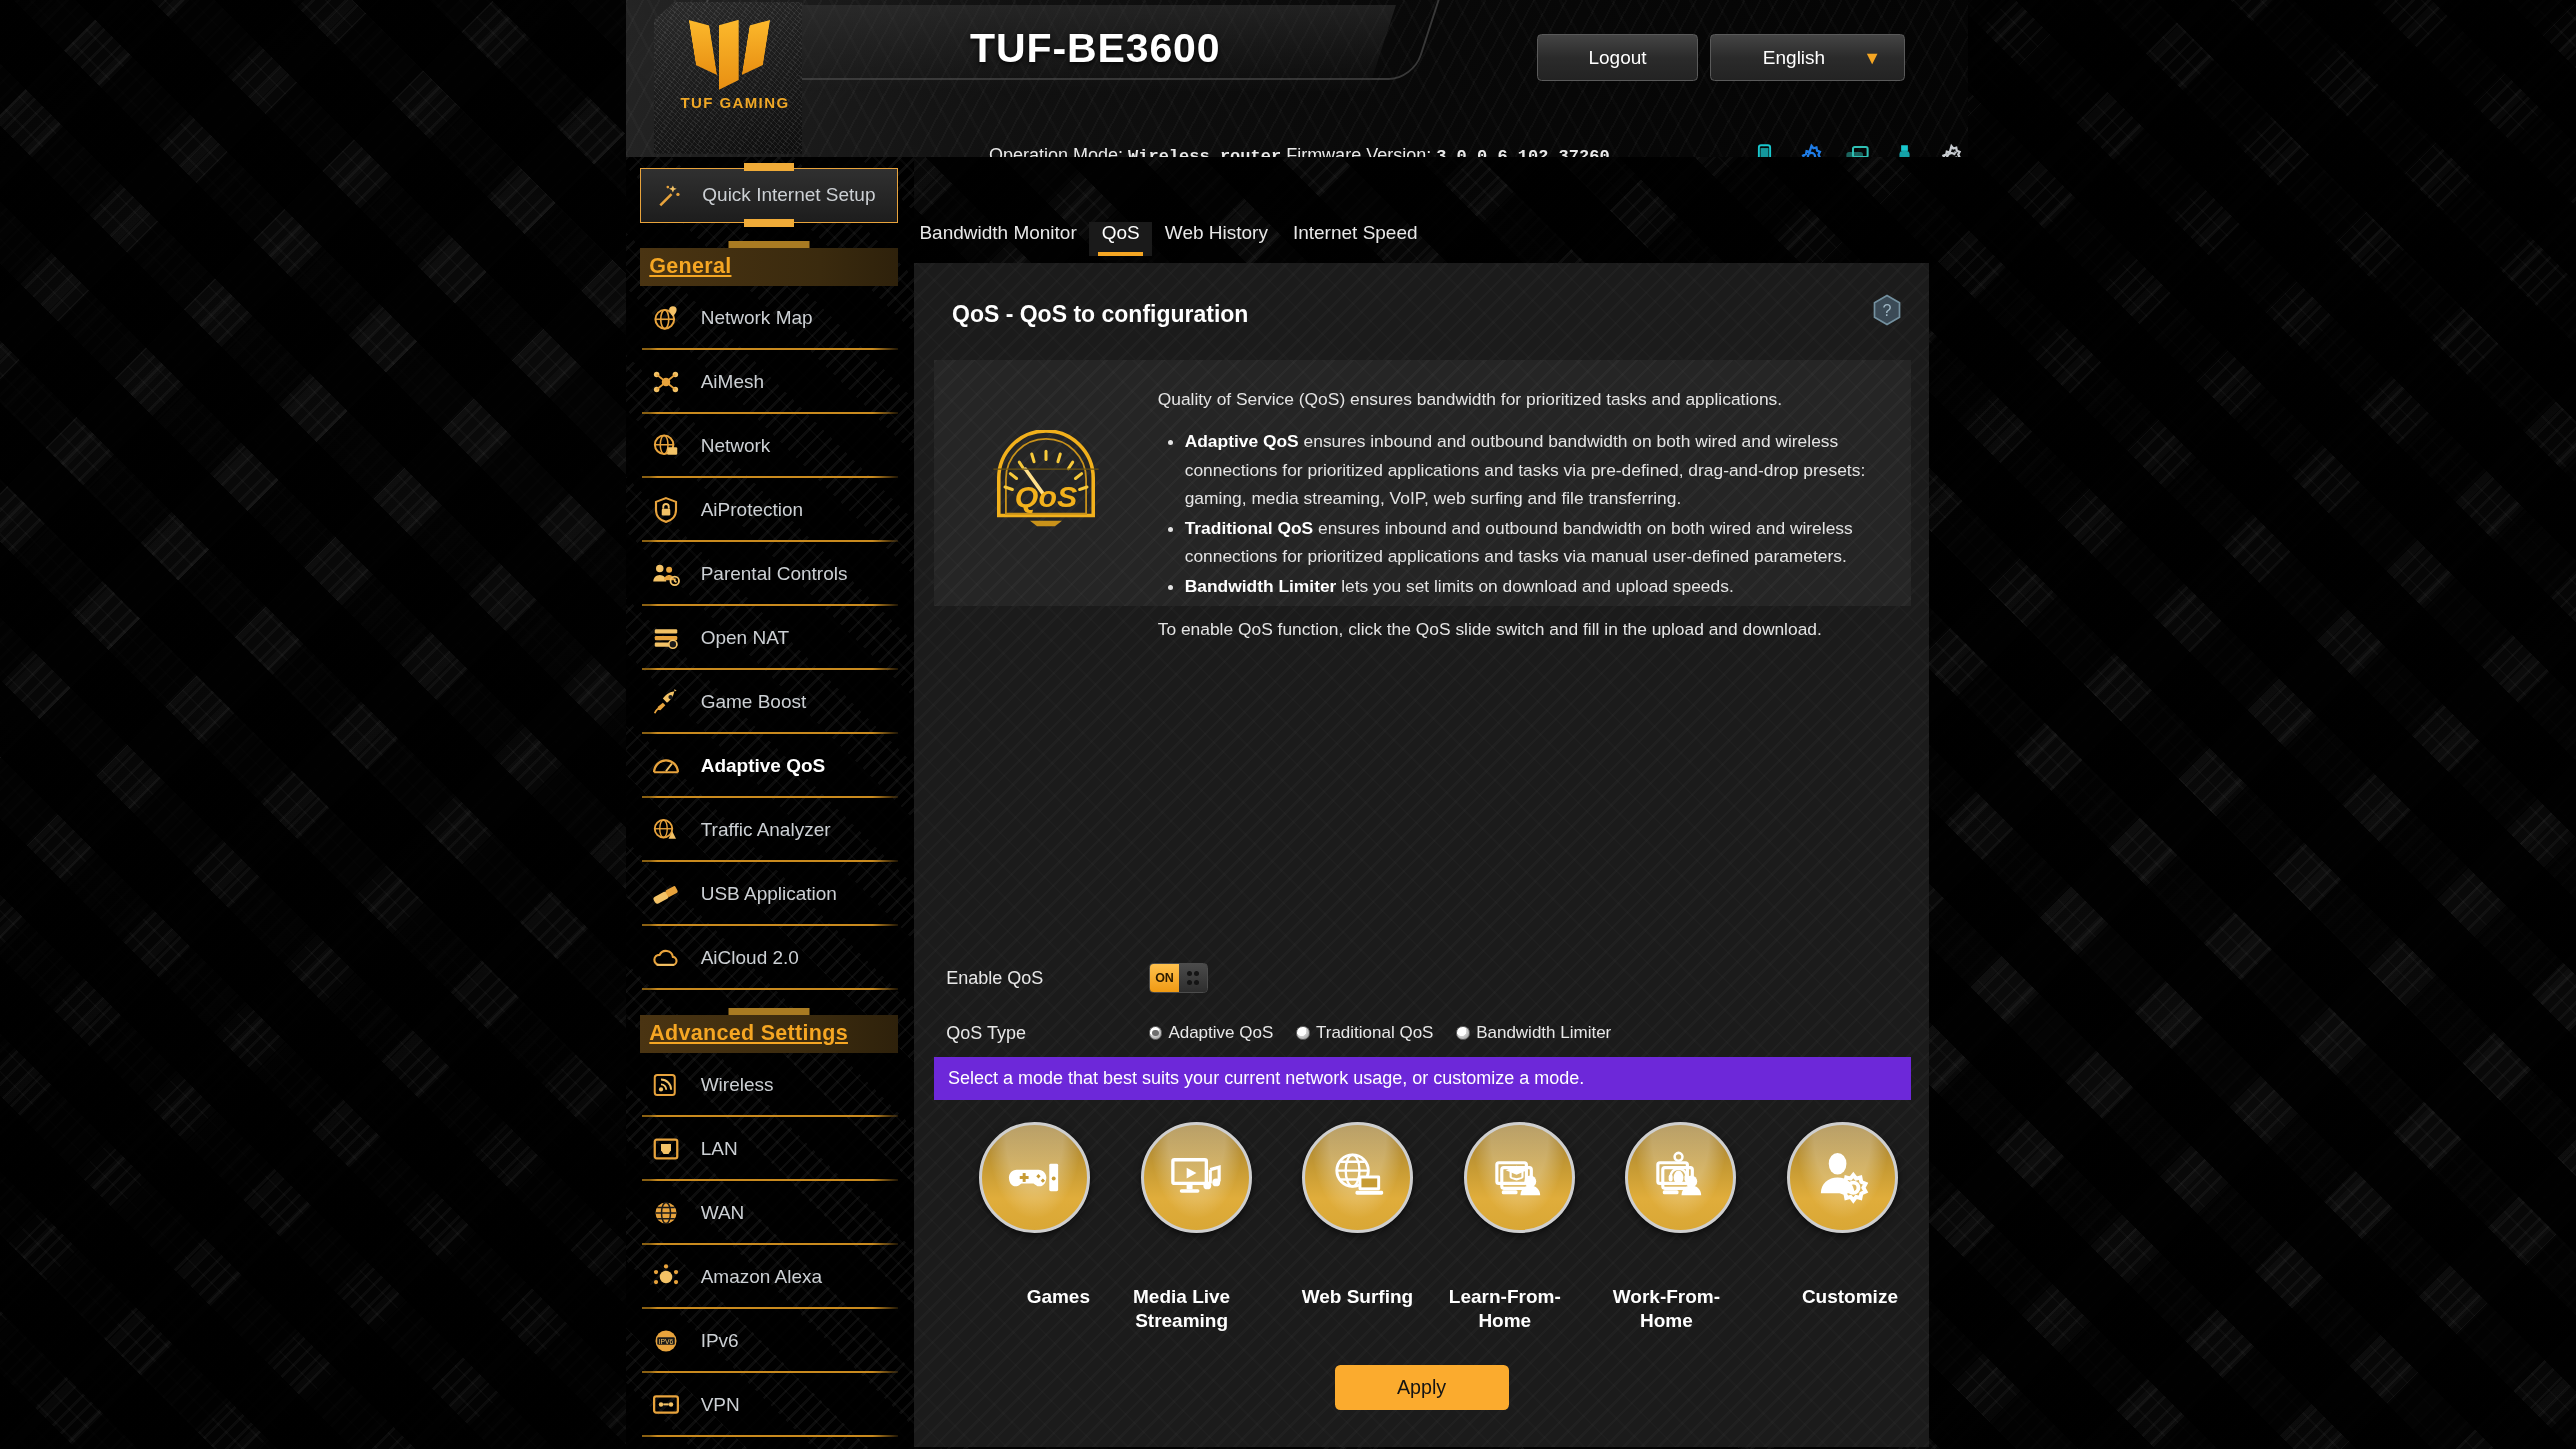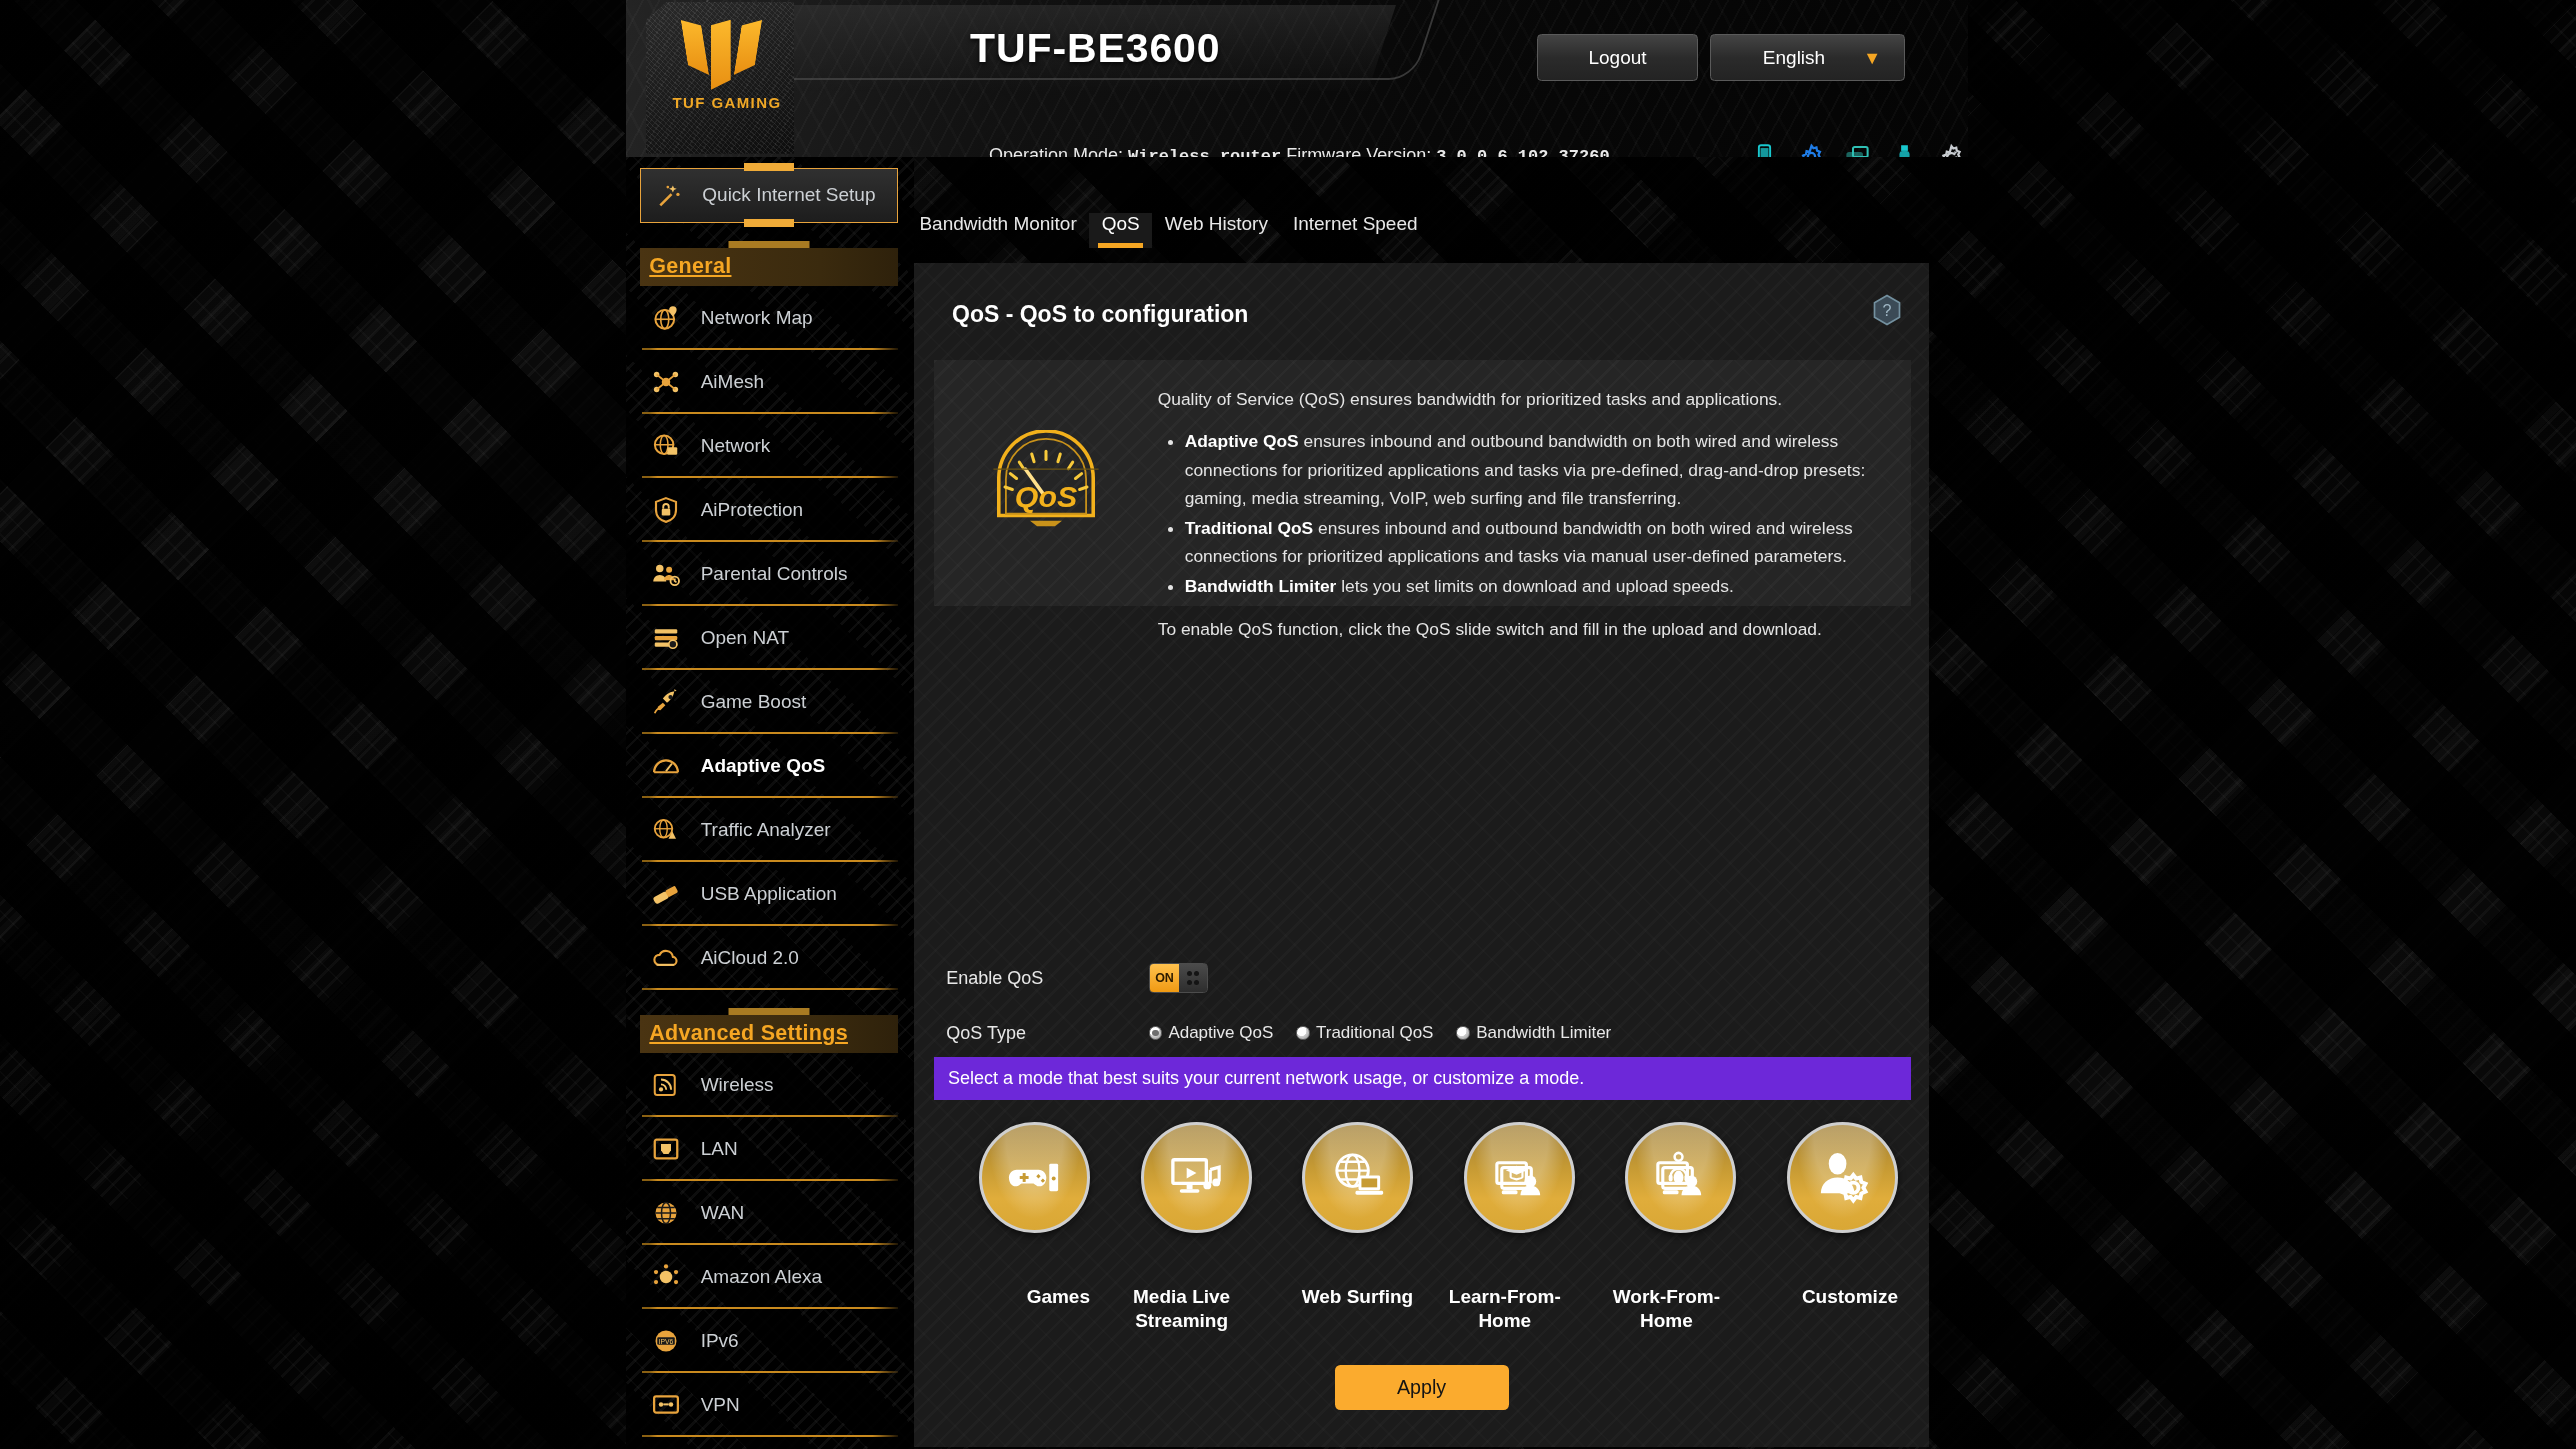"TUF GAMING" #logoblock { left: 4px -> 12px }
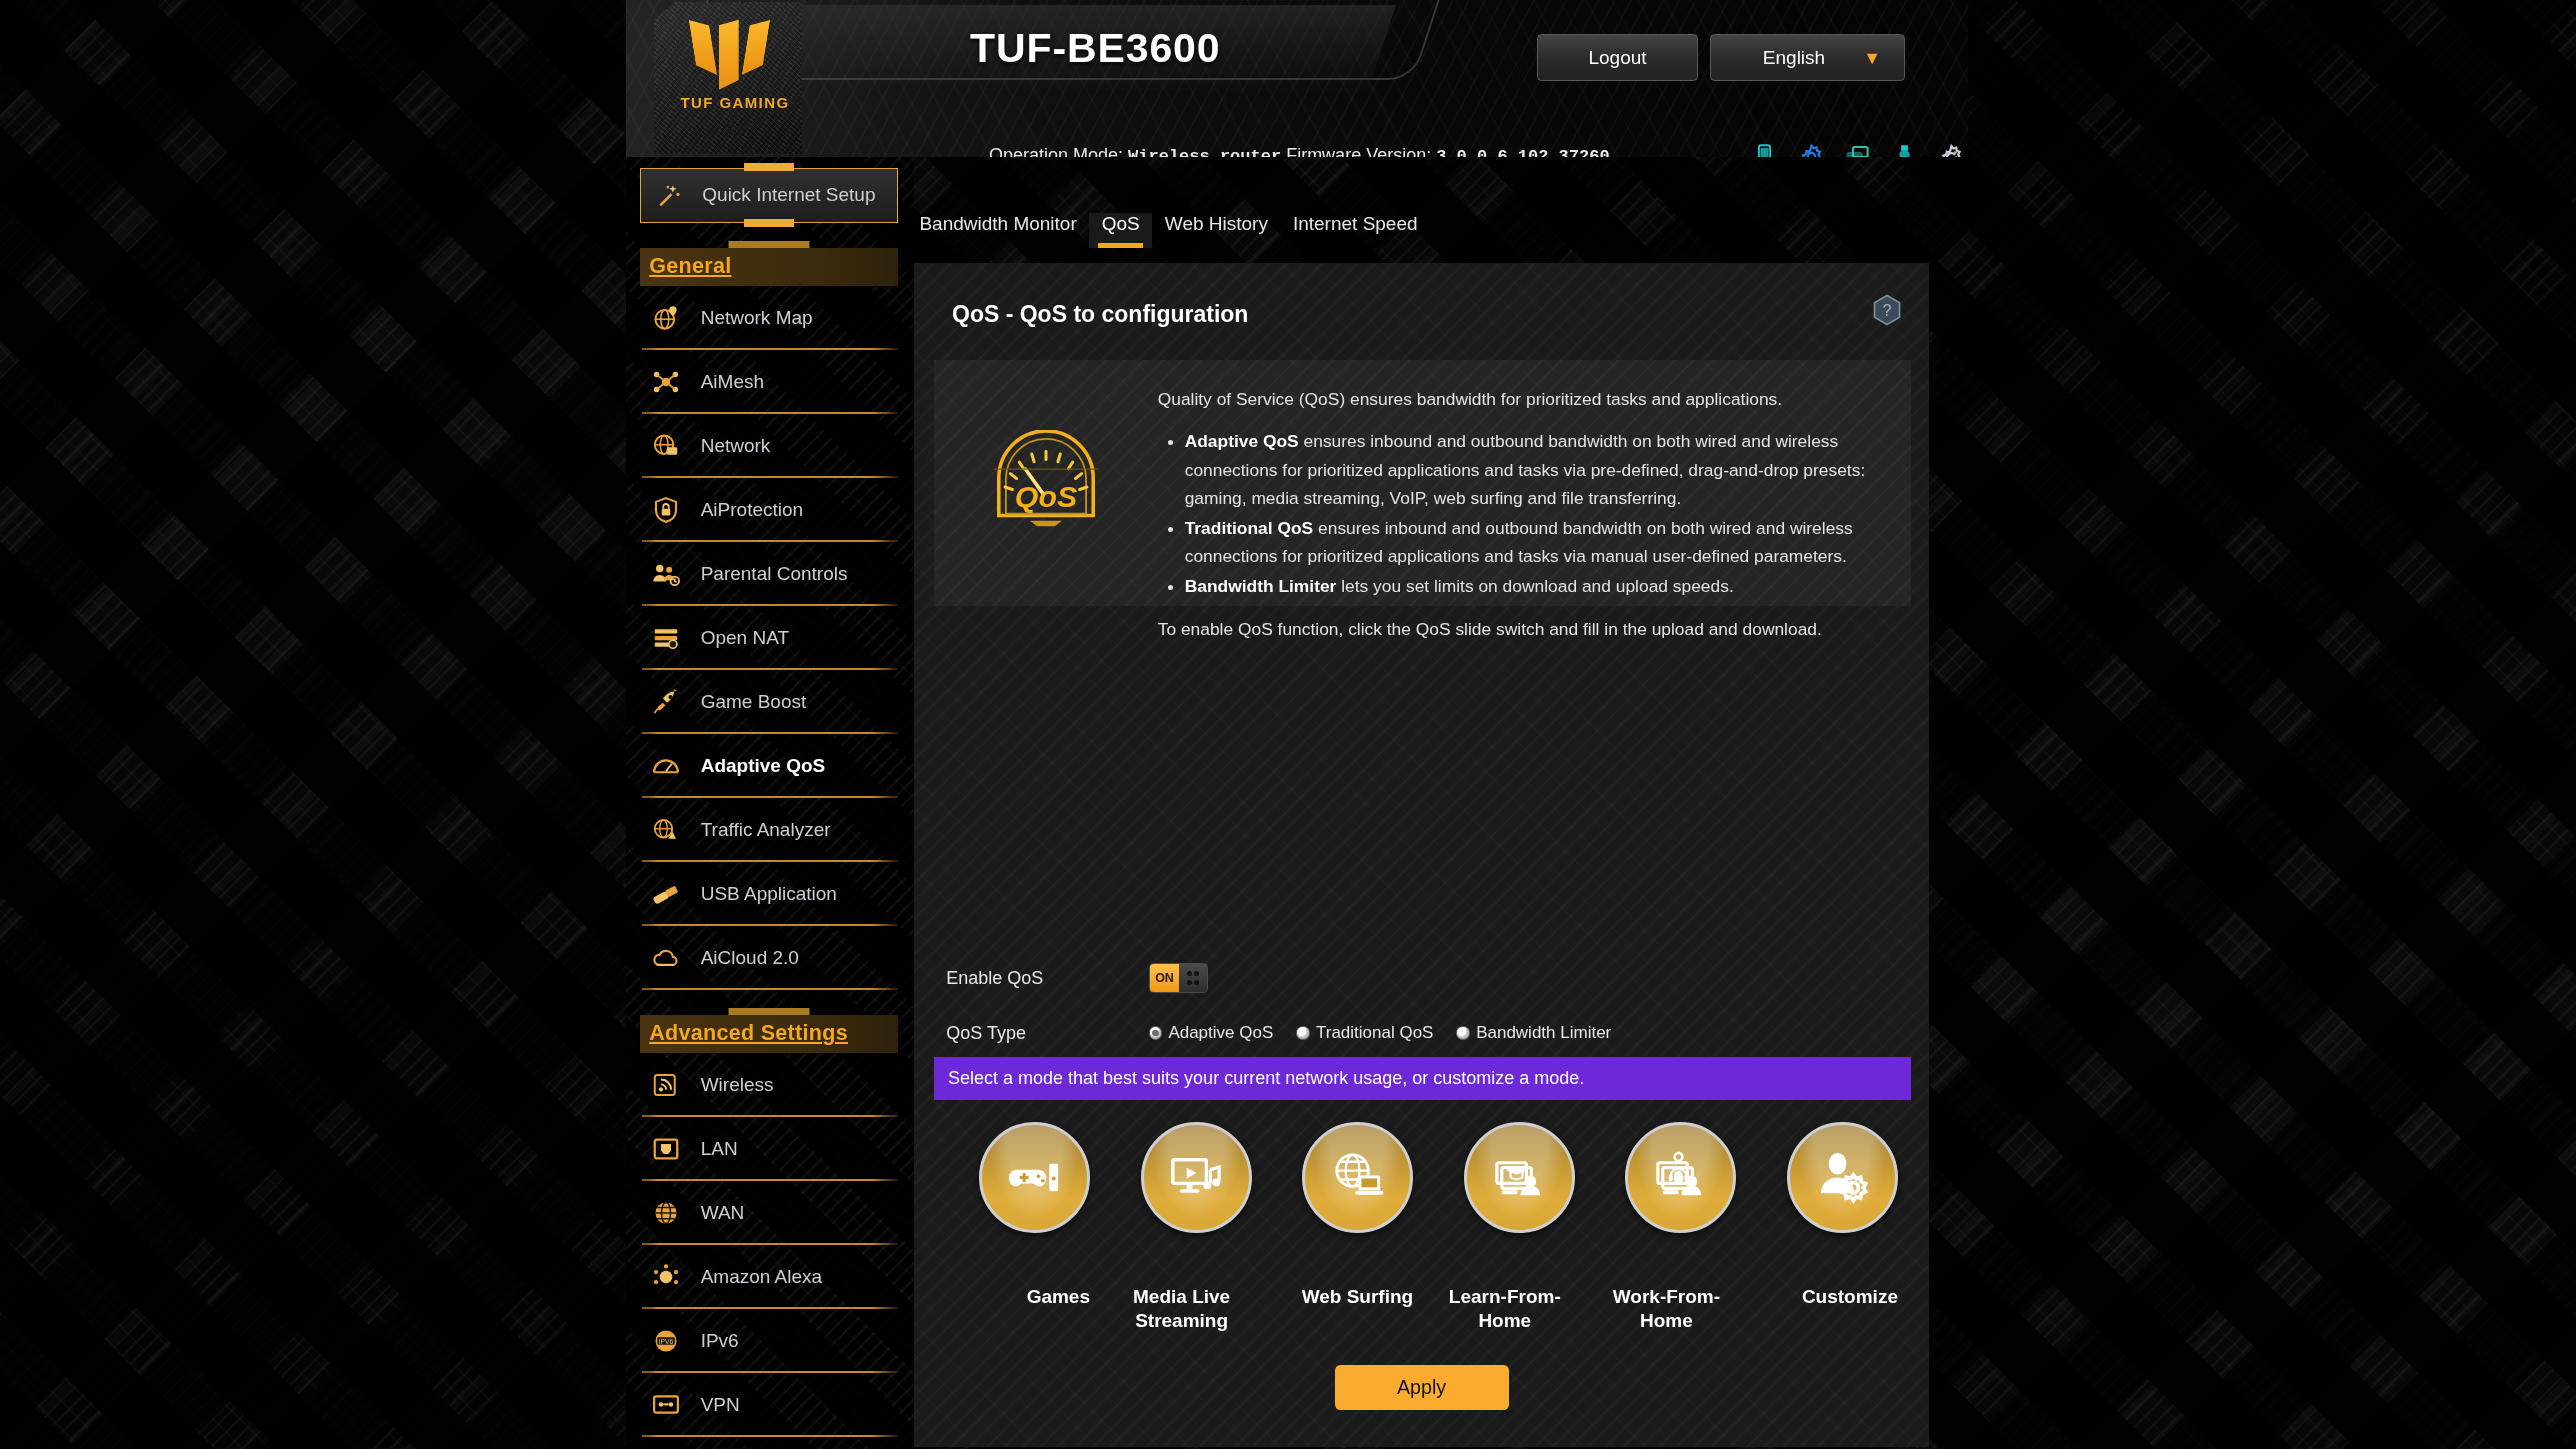"Bandwidth Monitor" #tabs { align-items: flex-start -> center }
